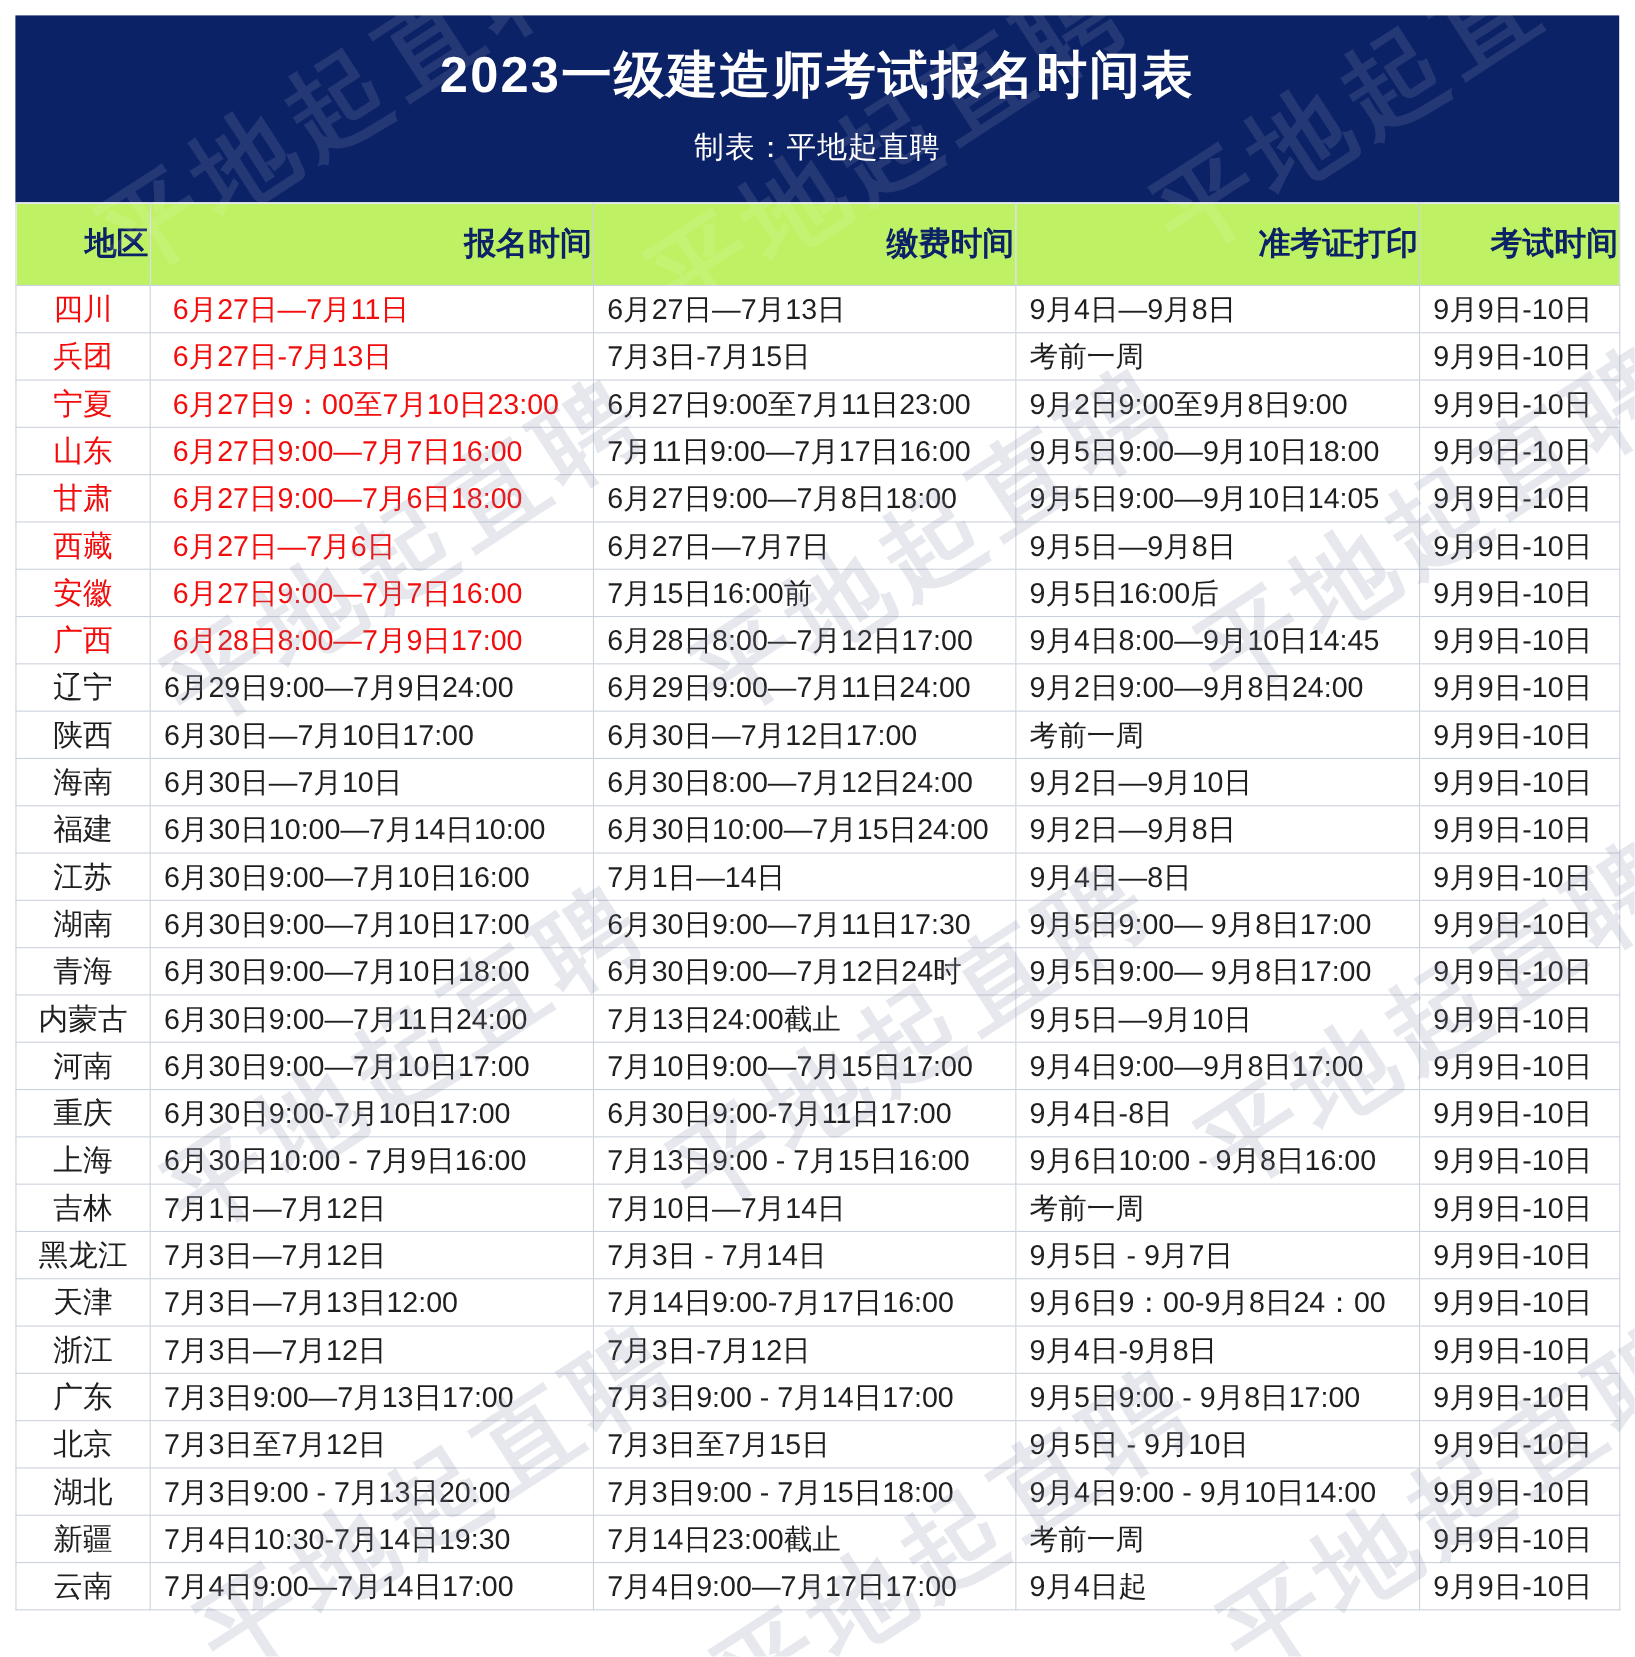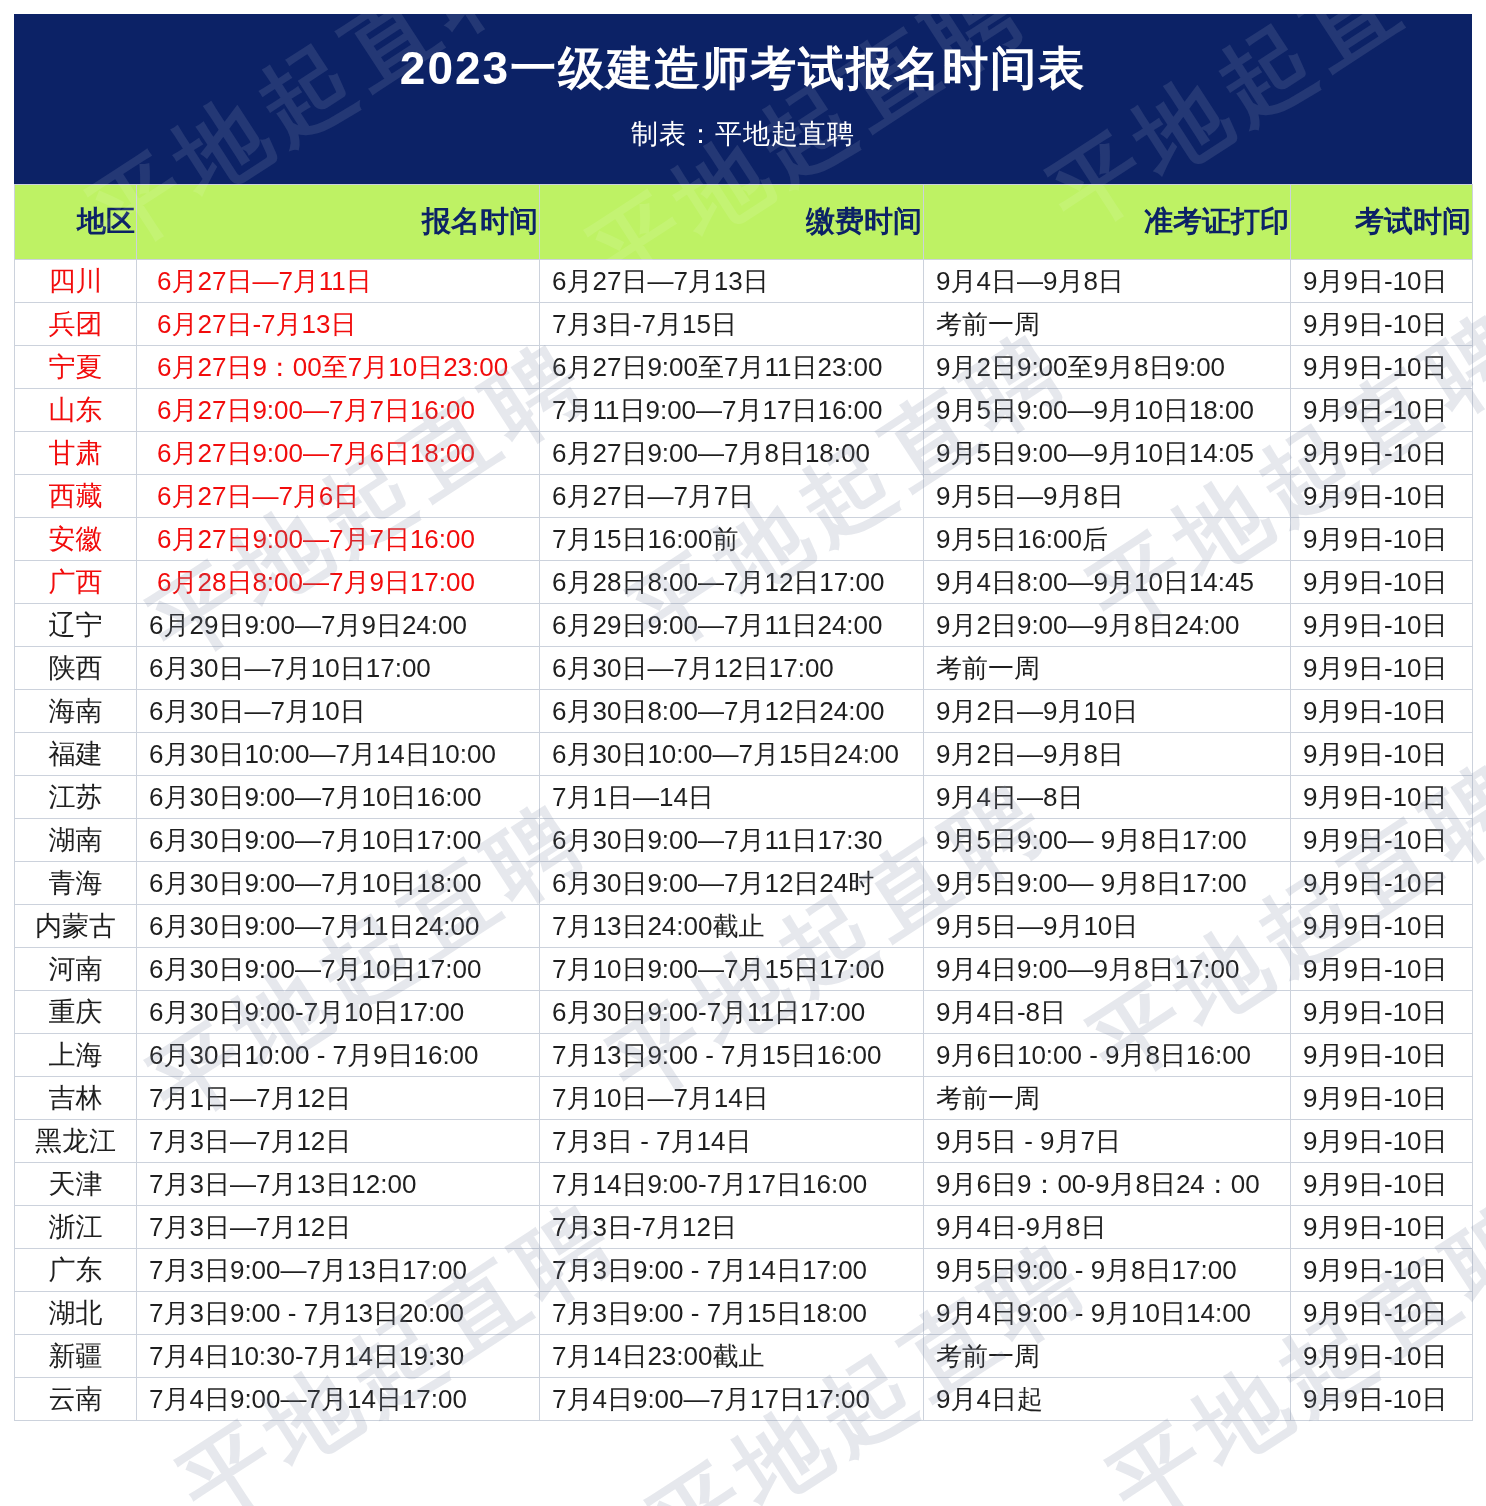"北京" tr { html: none -> <tr> <td>北京</td> <td>7月3日至7月12日</td> <td>7月3日至7月15日</td> <td>9月5日 - 9月10日</td> <td>9月9日-10日</td> </tr> }
